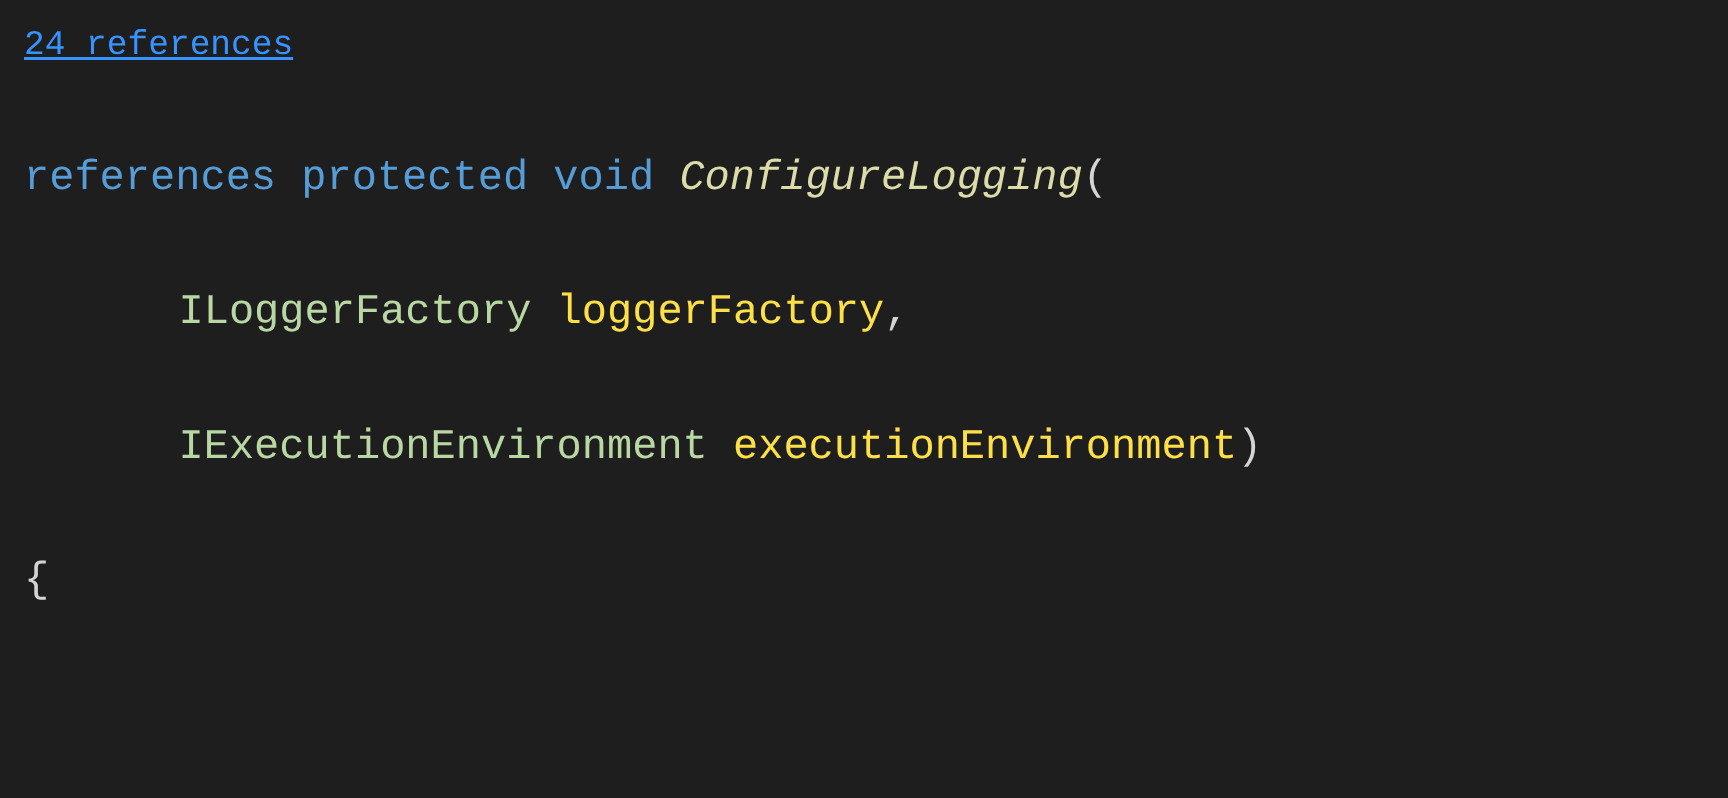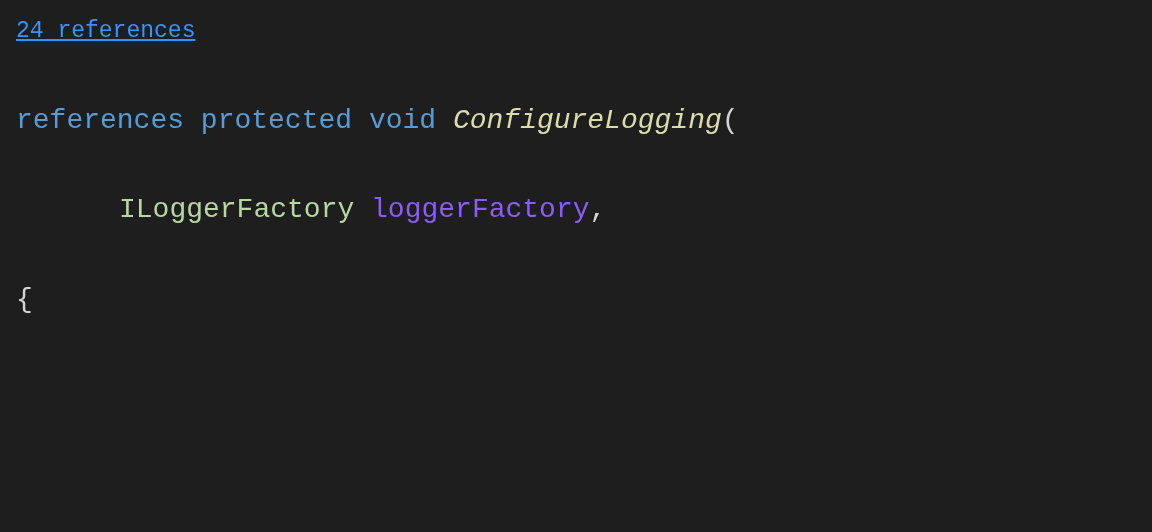"loggerFactory" .param { color: #8b5cf6 -> #fde047 }
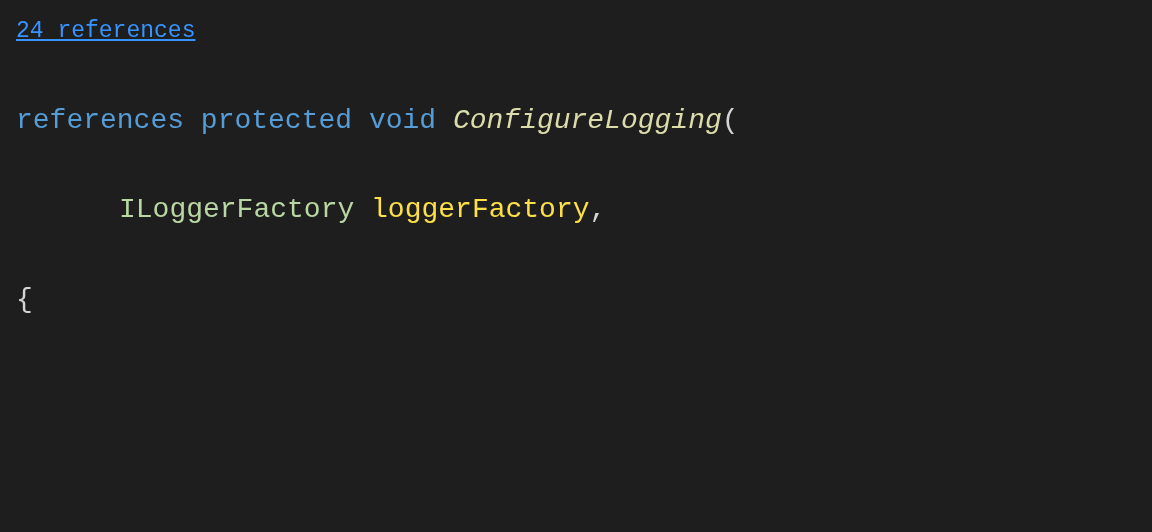"IExecutionEnvironment" div.line { html: none -> <div><span>IExecutionEnvironment</span> <span>executionEnvironment</span><span>)</span></div> }
